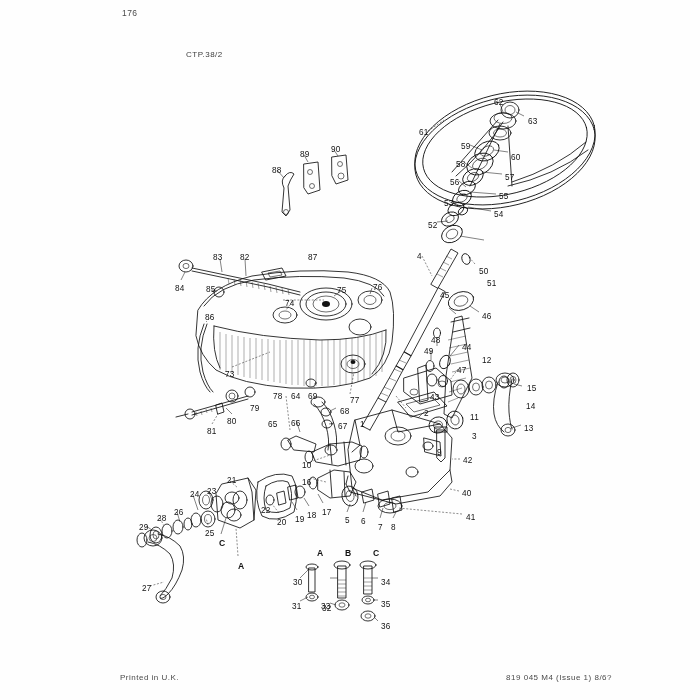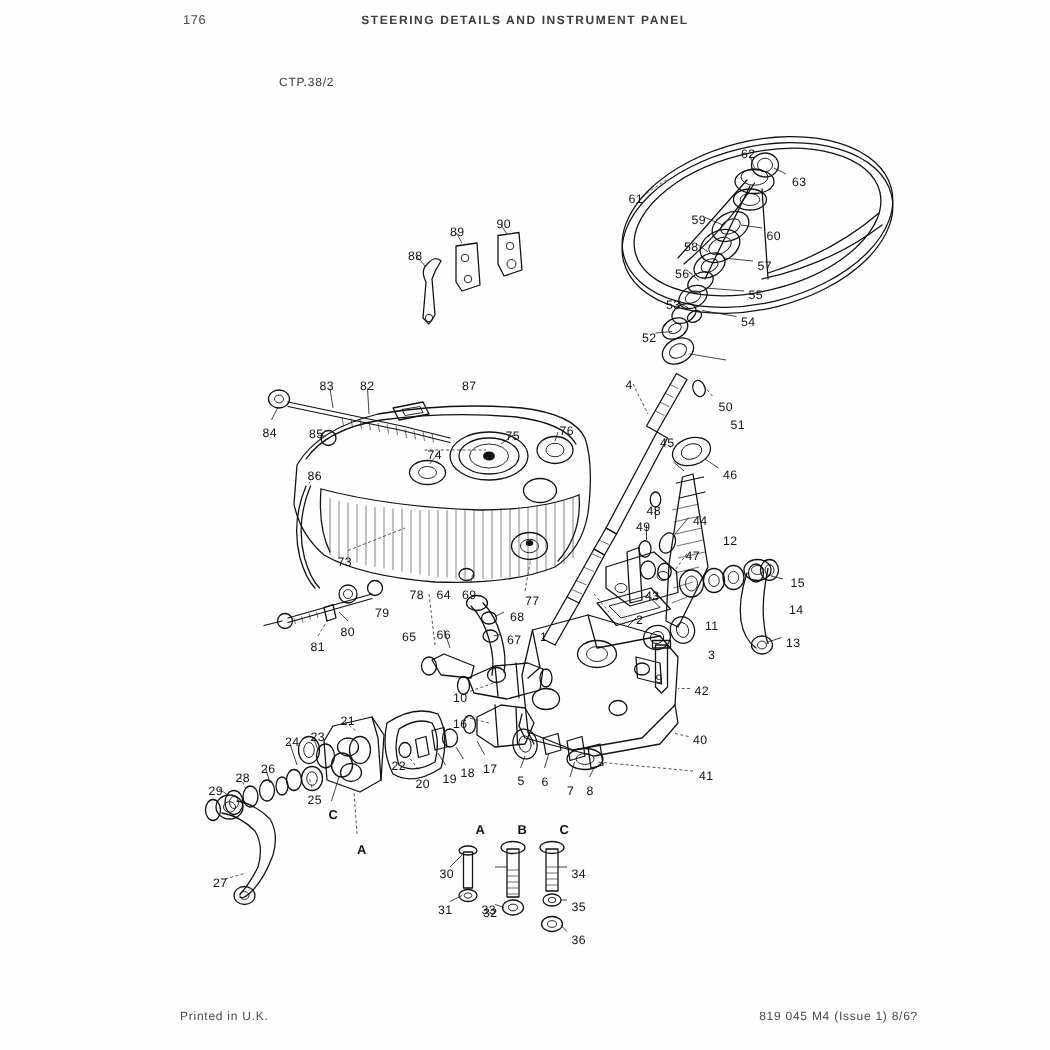"STEERING DETAILS AND INSTRUMENT PANEL" div.sheet-title { html: <div>STEERING DETAILS AND INSTRUMENT PANEL</div> -> none }
